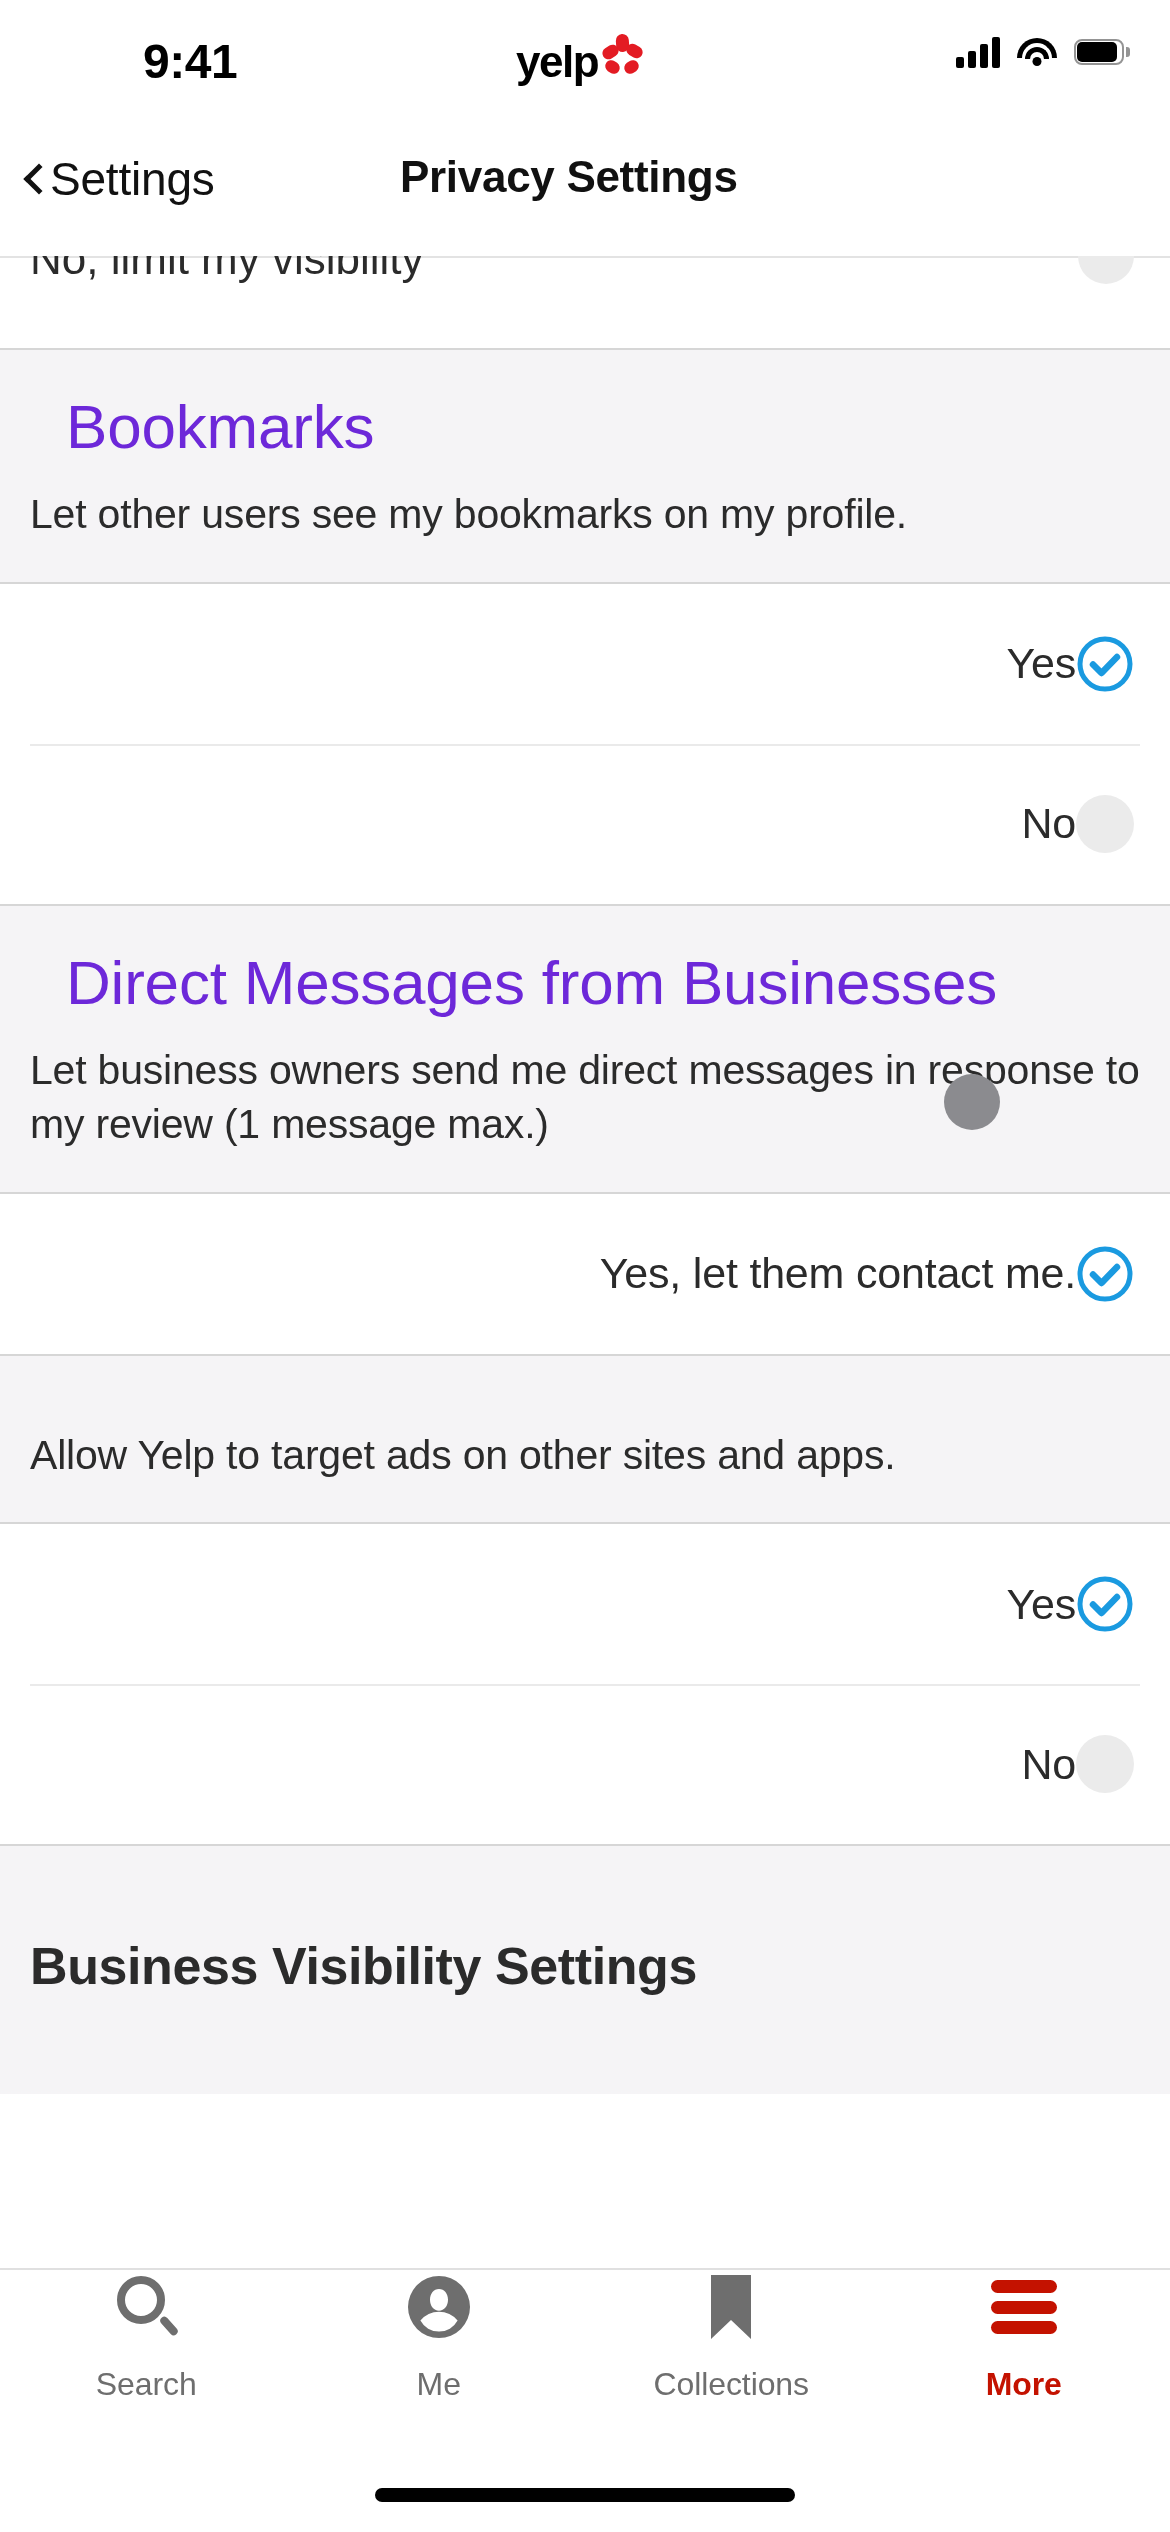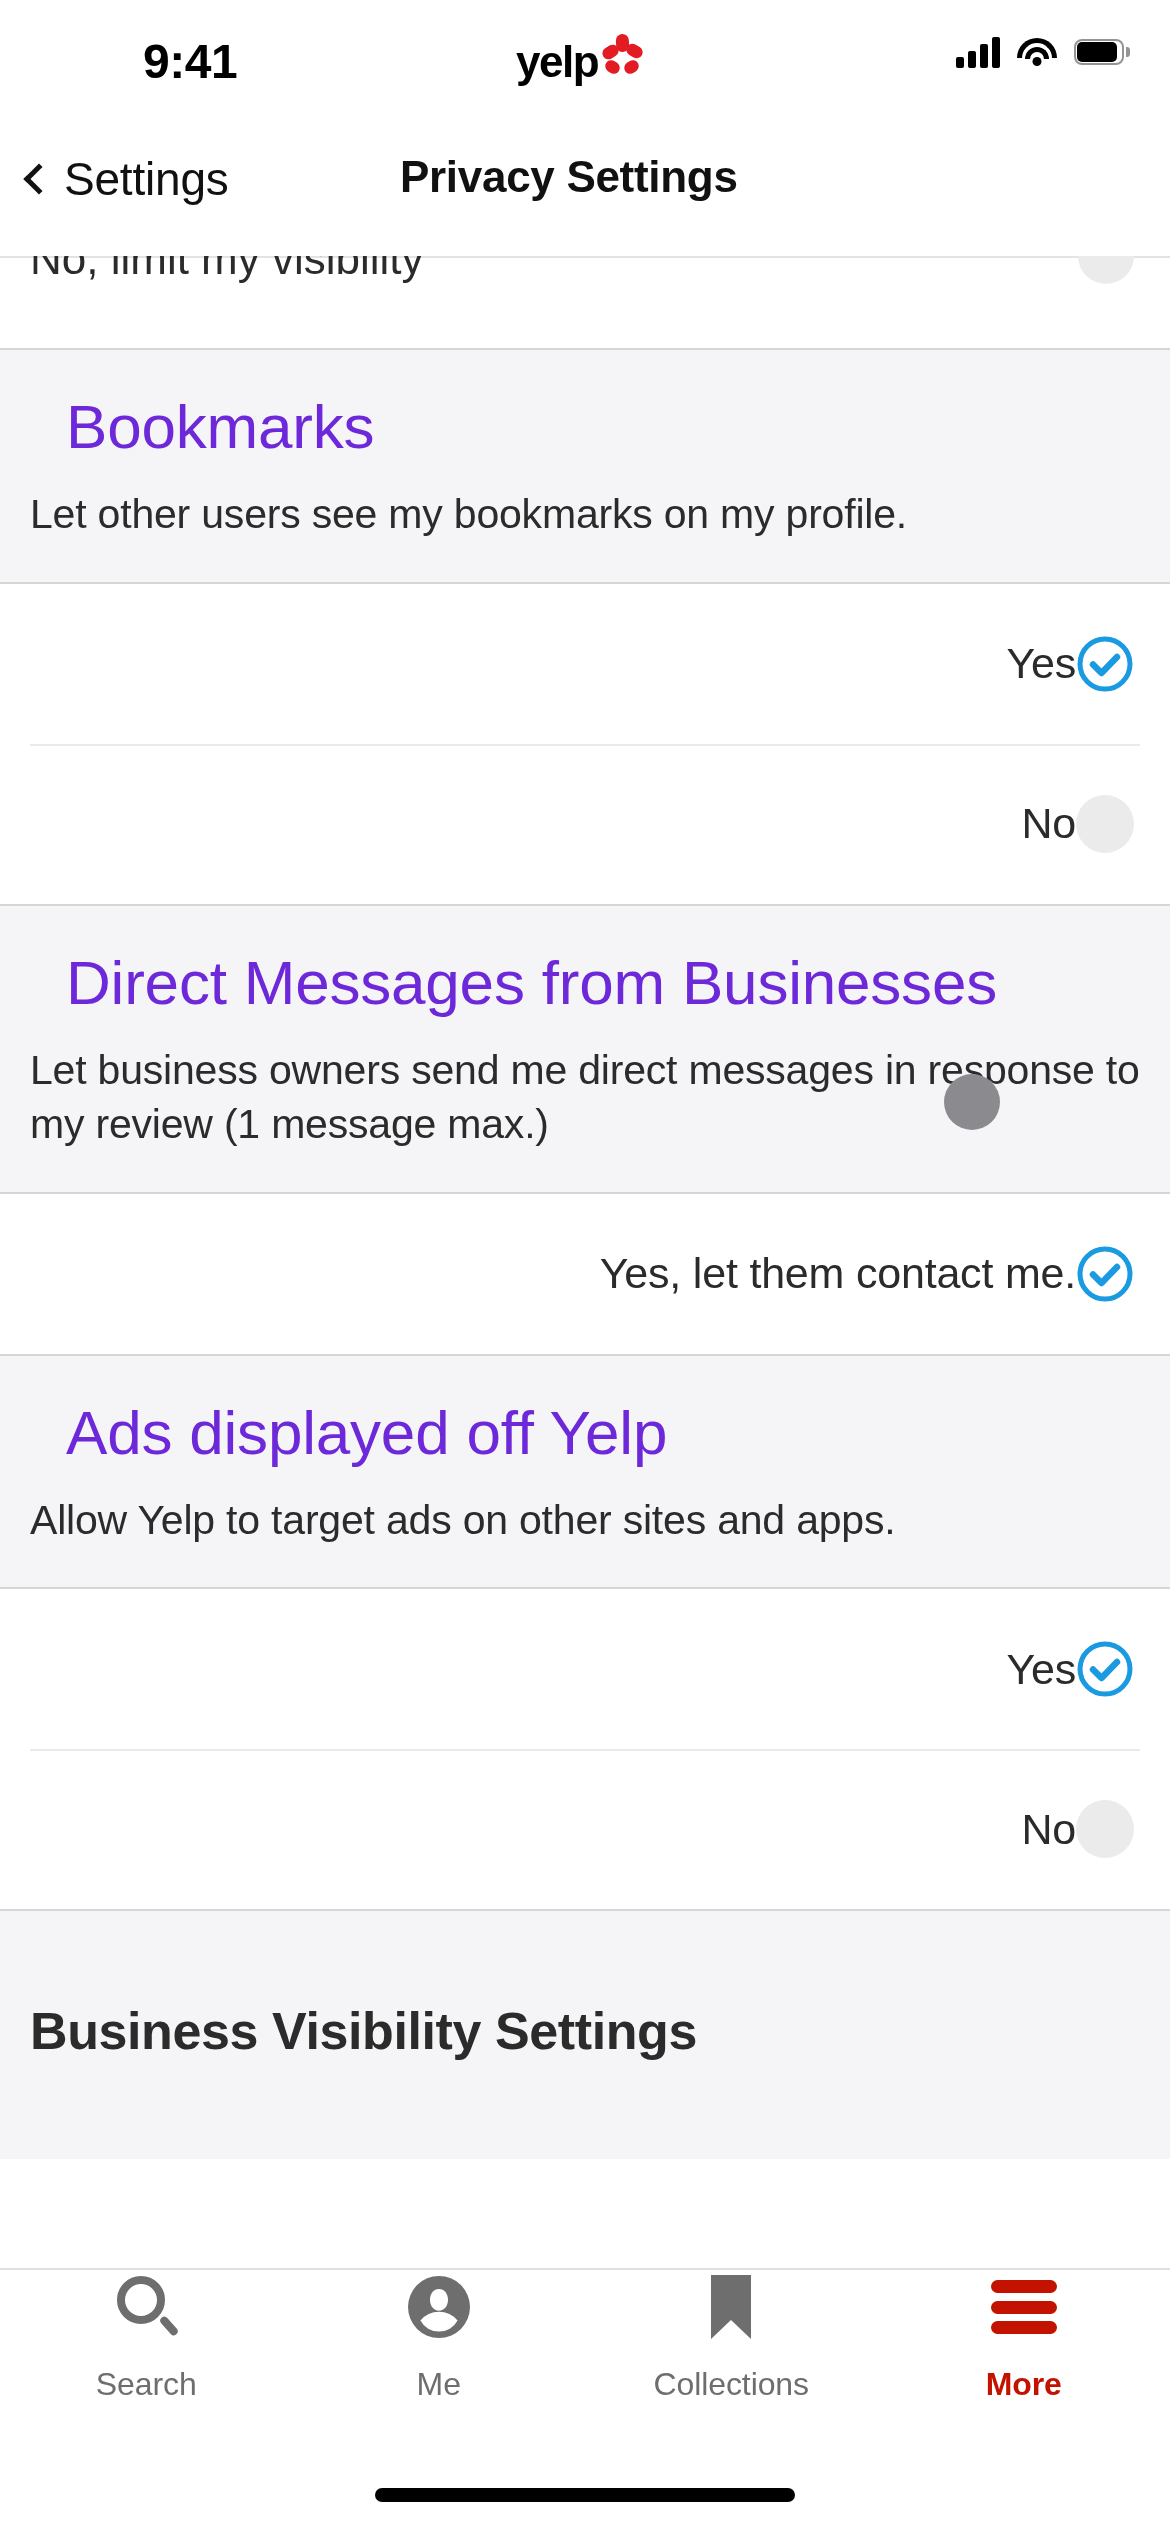"Settings" .nav-back { gap: 14px -> none }
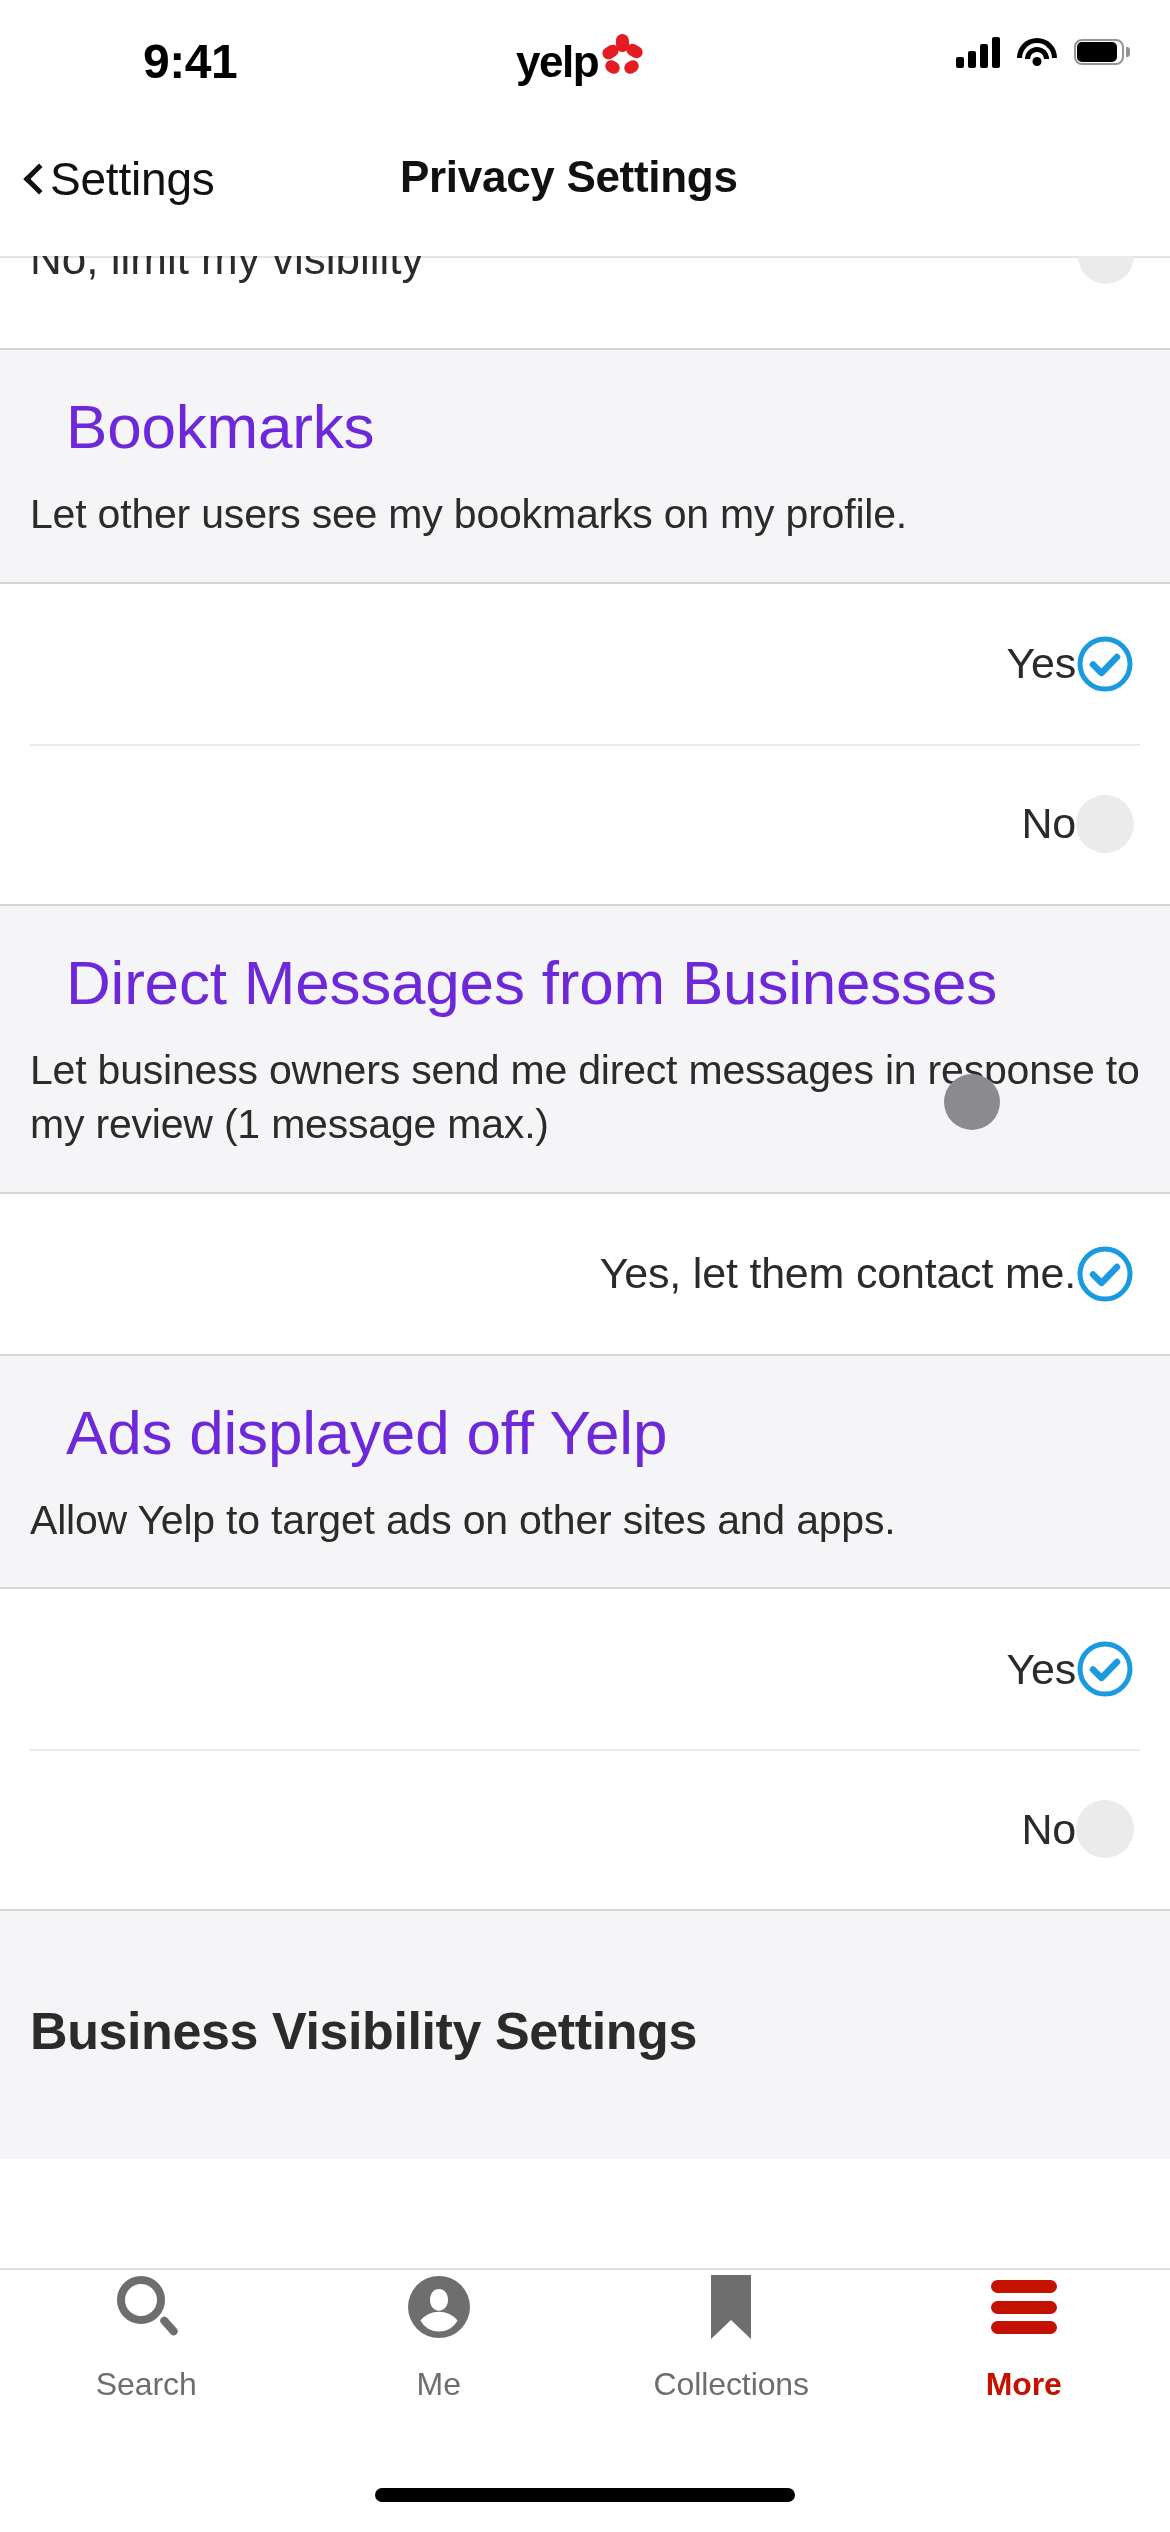"Ads displayed off Yelp" div.sec-title { html: <div>Ads displayed off Yelp</div> -> none }
